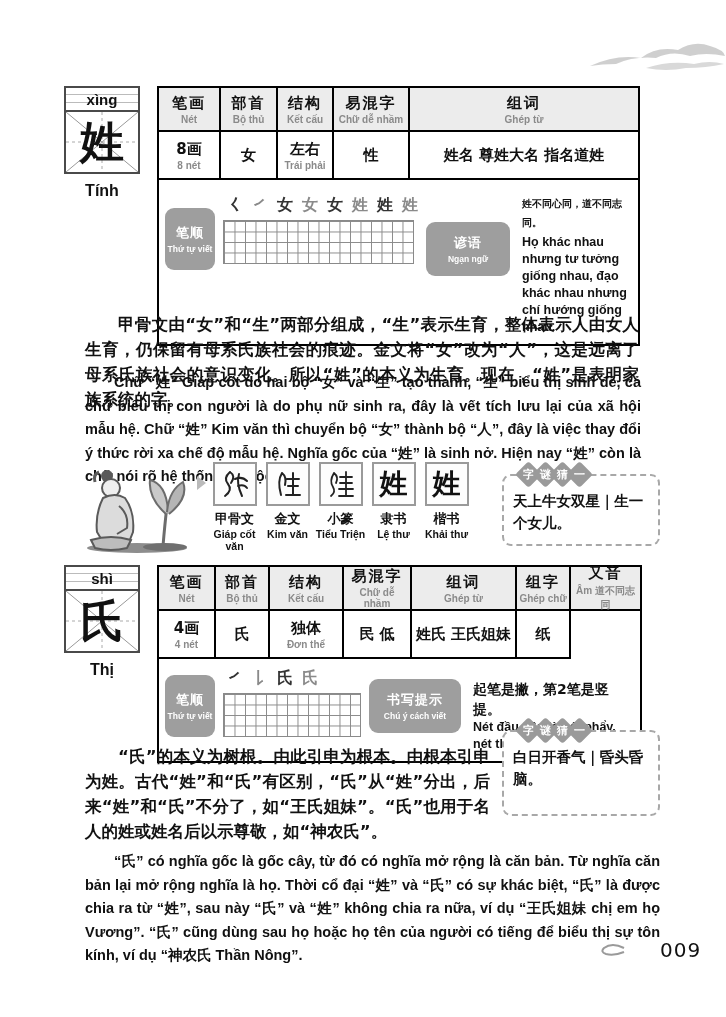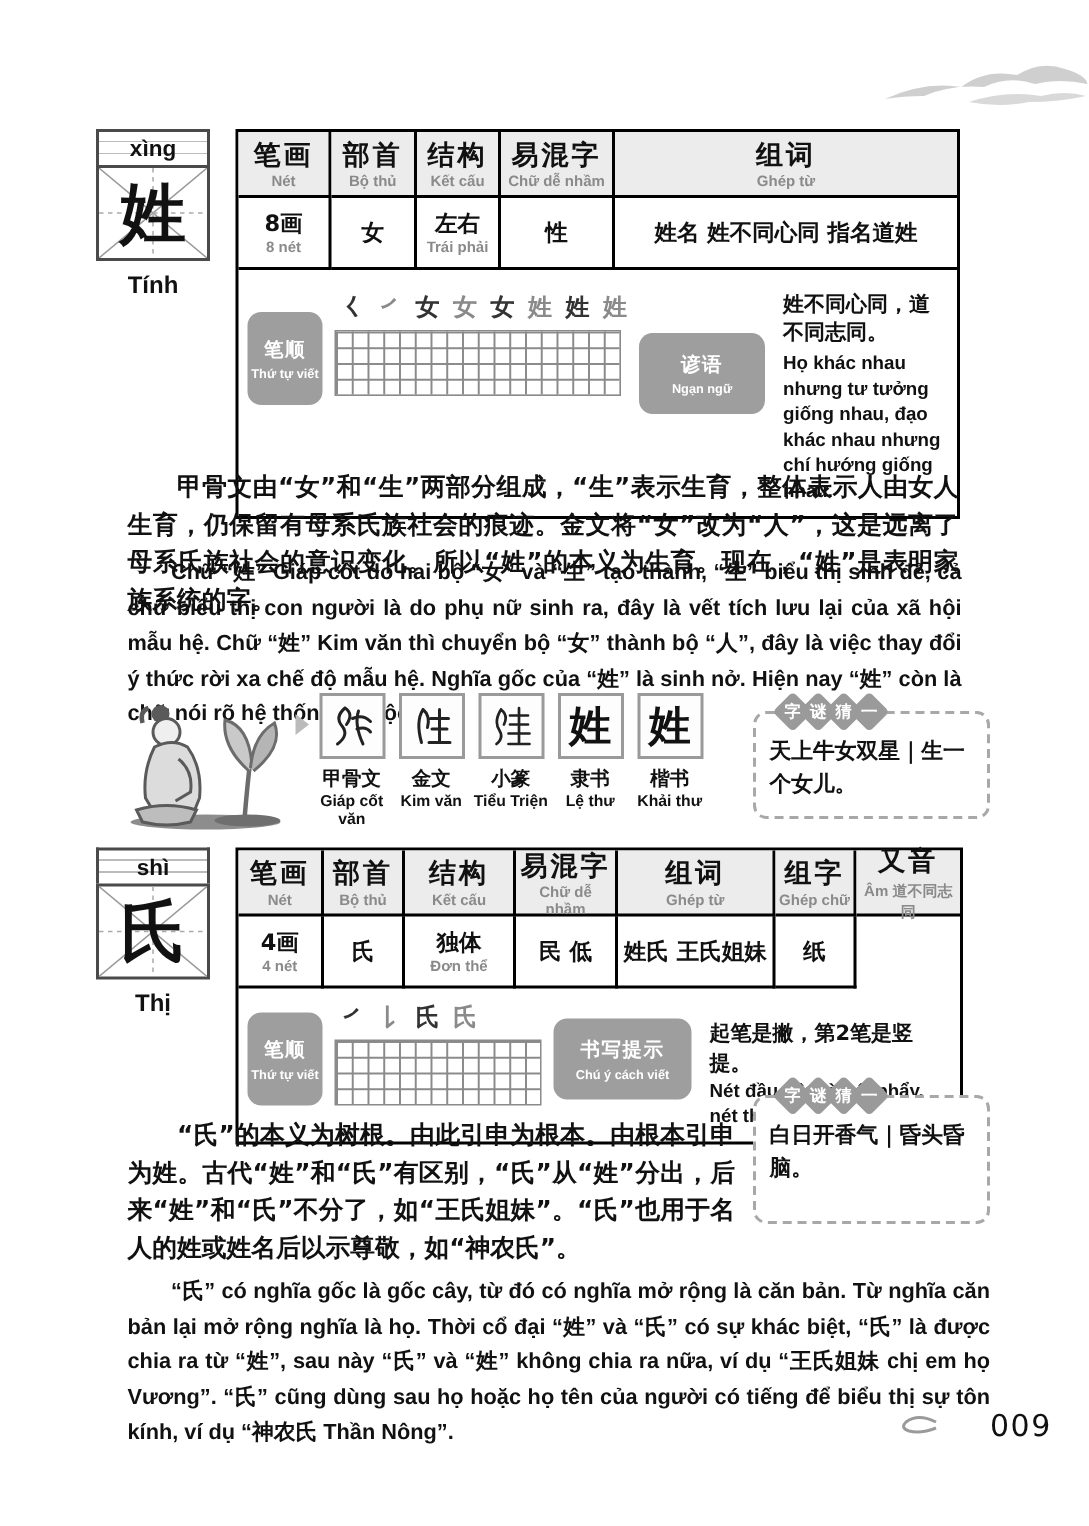"笔画" .zh { font-size: 18px -> 15px }
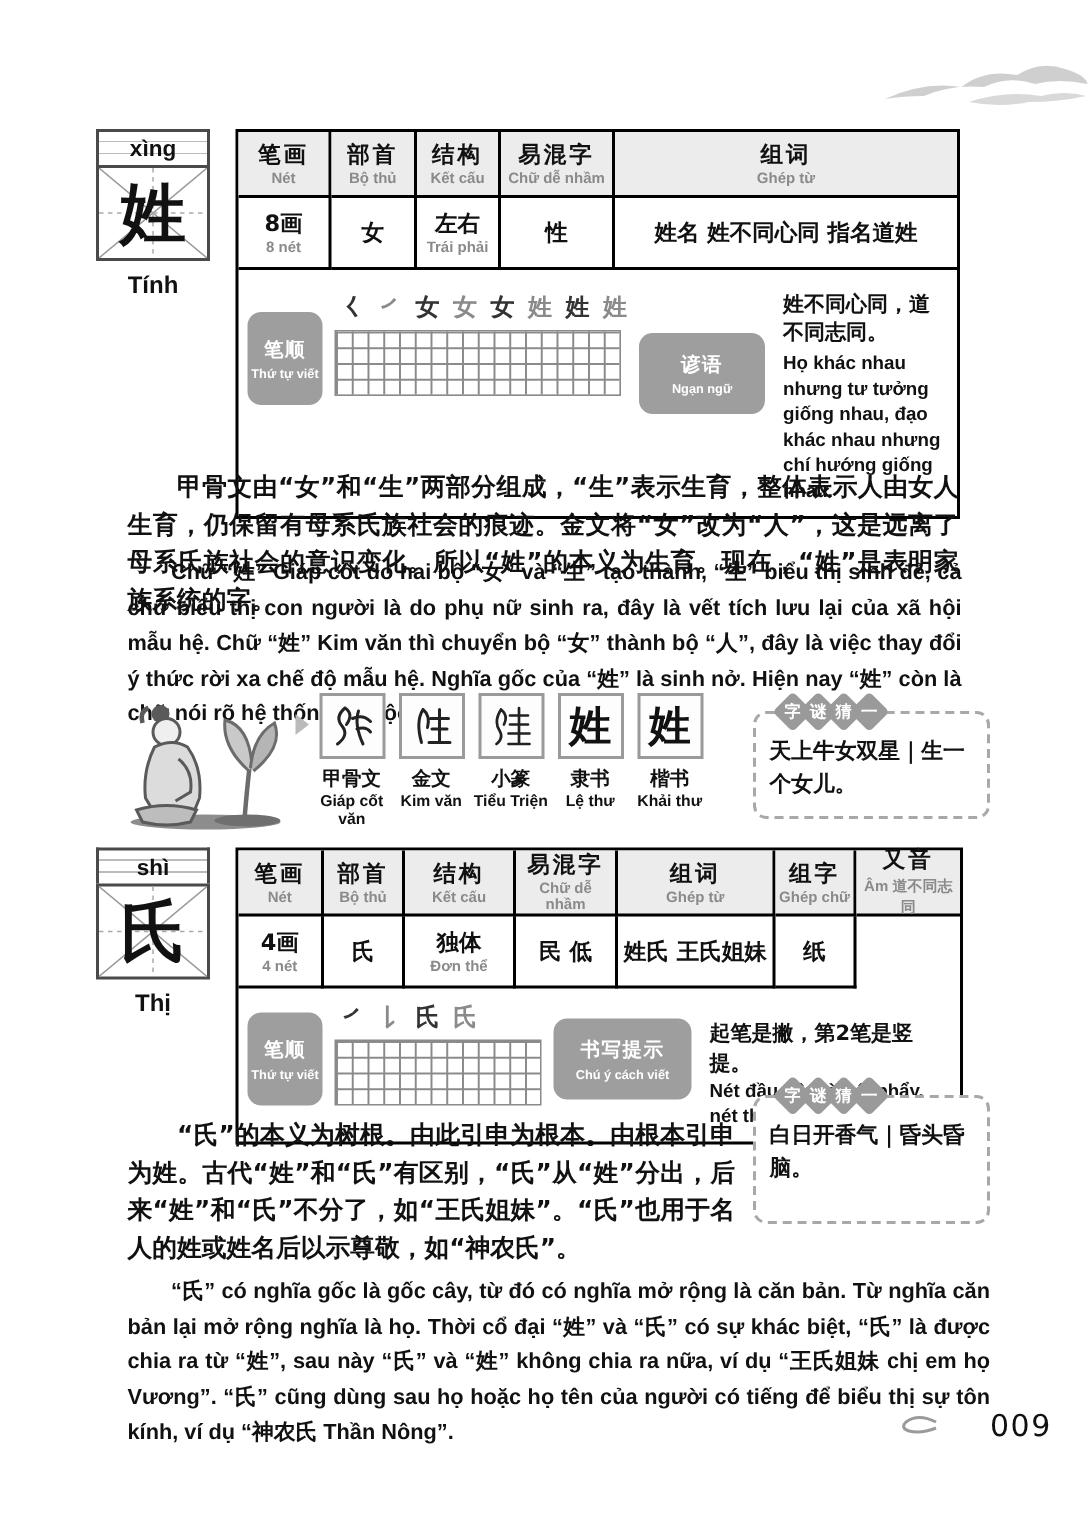"姓名 姓不同心同 指名道姓" span.val-zh { text: 姓不同心同 -> 尊姓大名 }
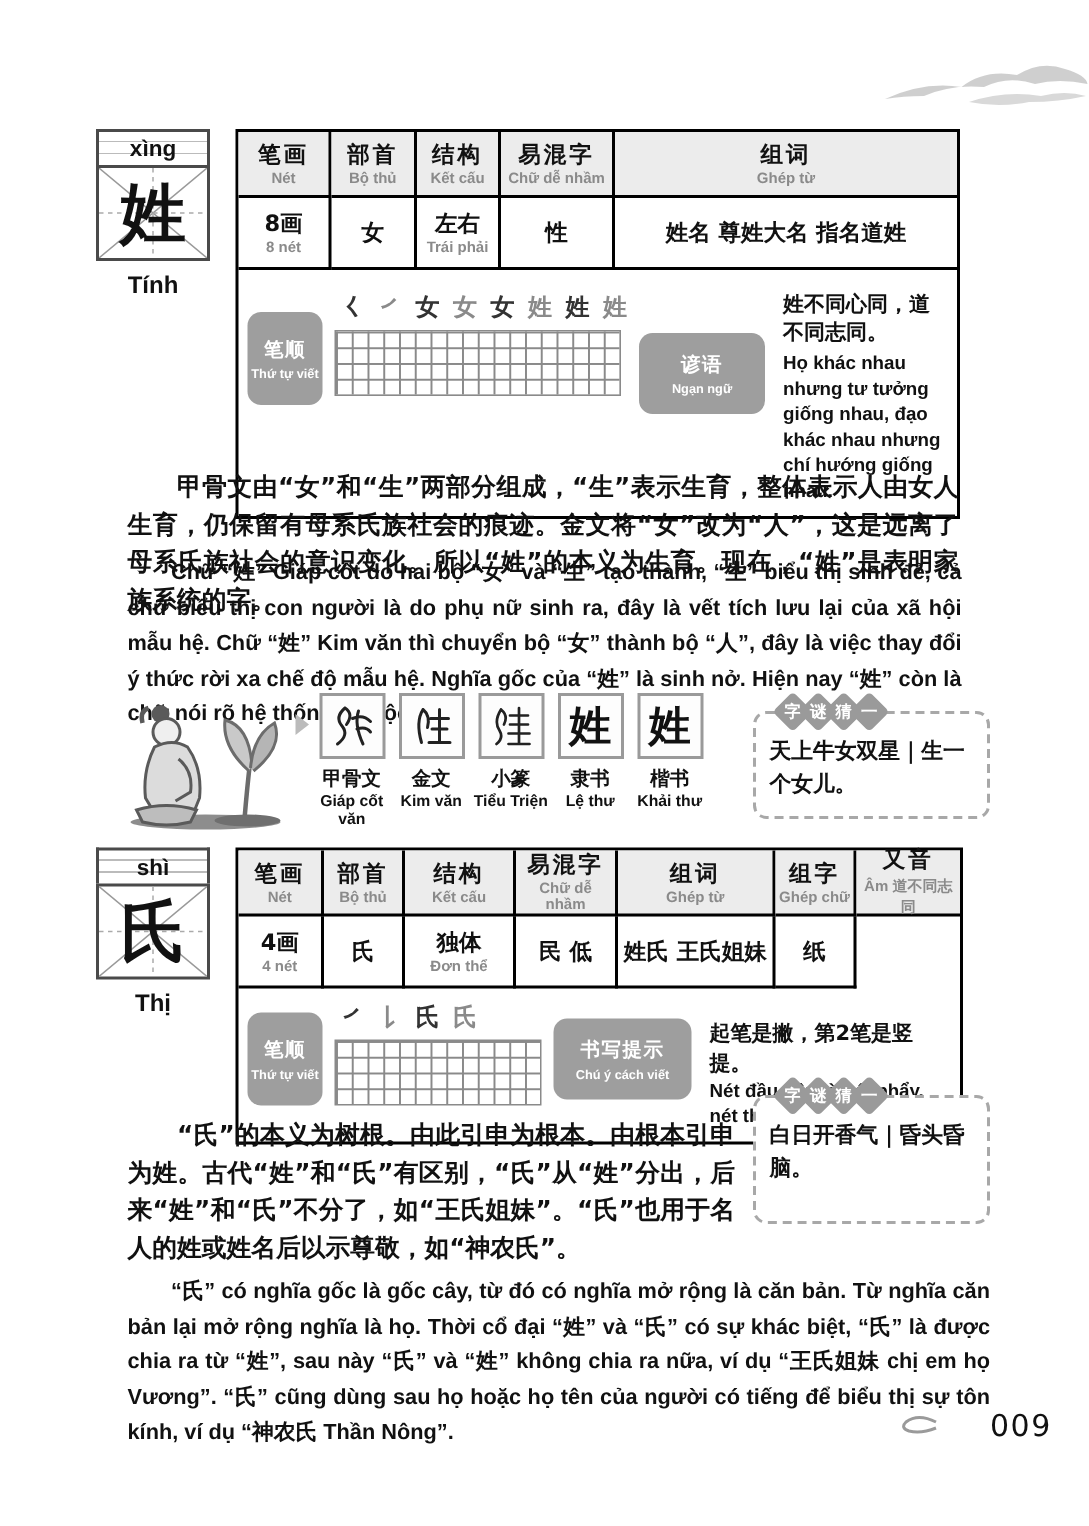"姓不同心同，道不同志同。" .prov .p-zh { font-size: 14px -> 10px }
